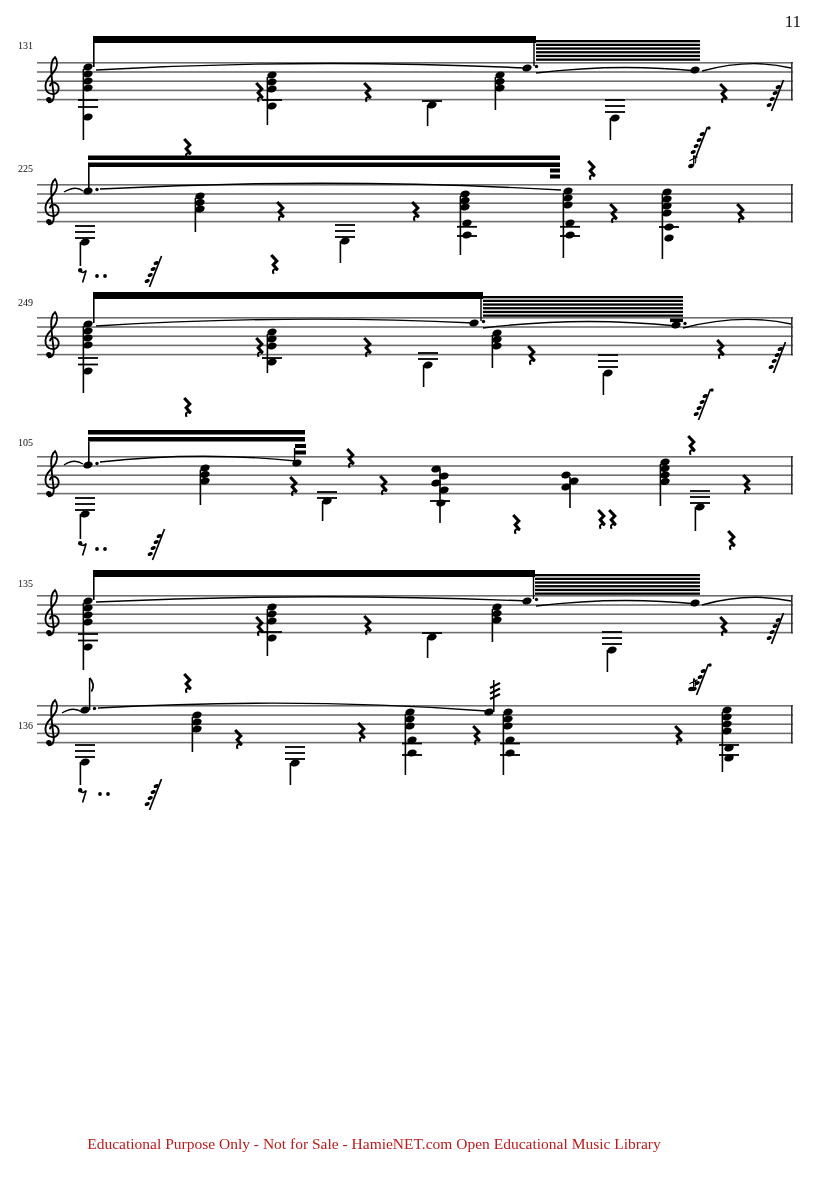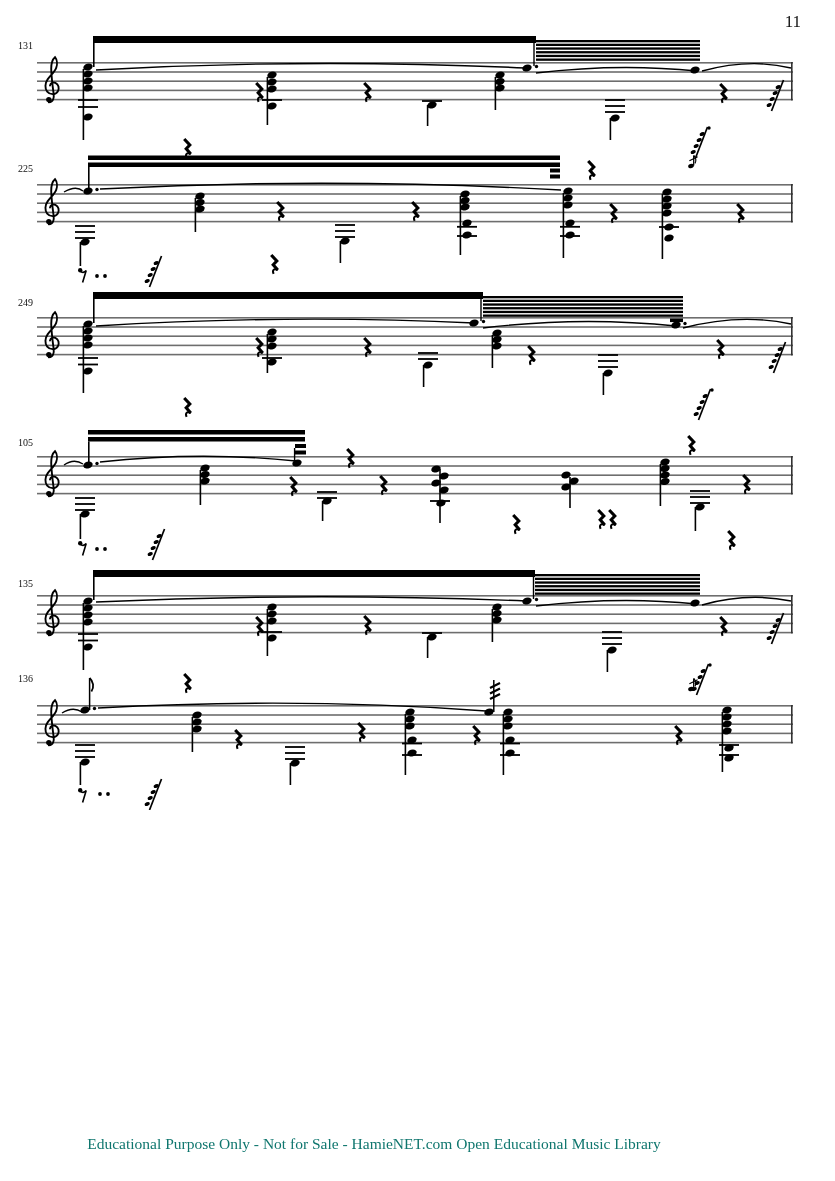"136" span.measure-number { top: 673px -> 720px }
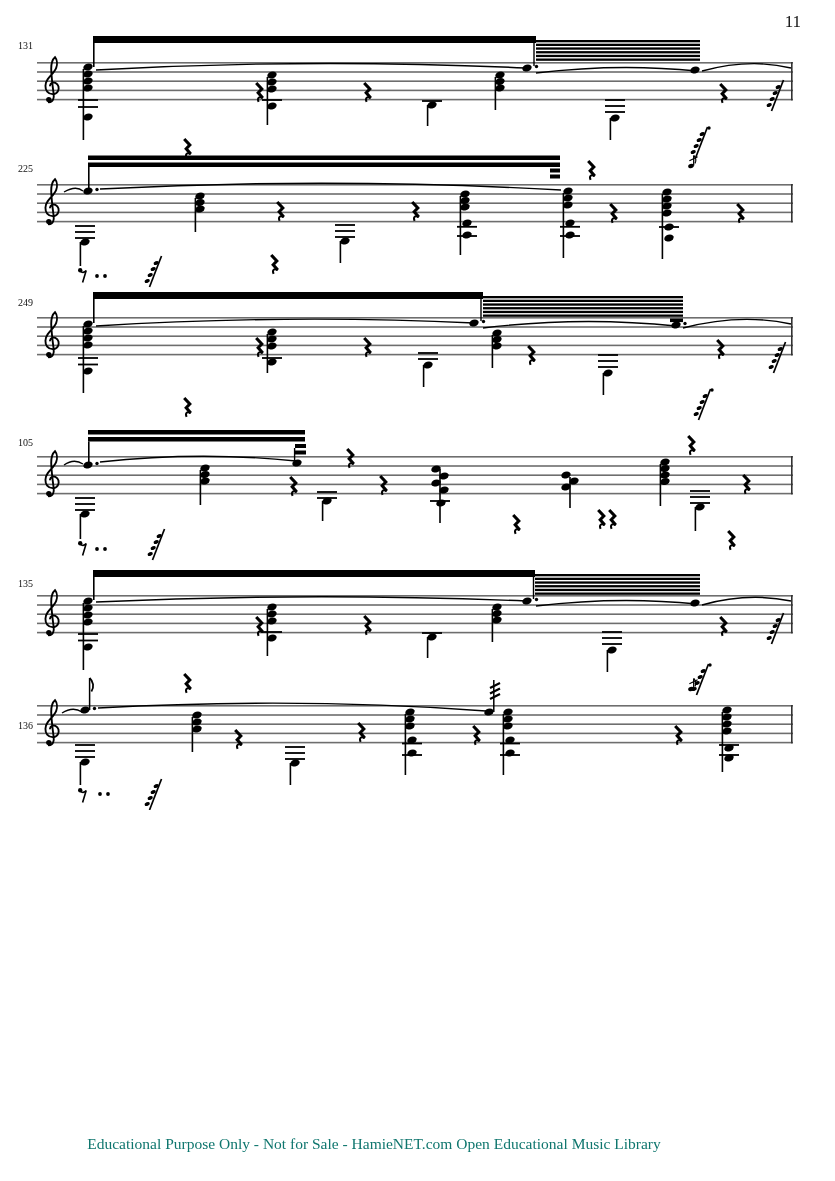"Educational Purpose Only - Not" .footer { color: #0f766e -> #b91c1c }
